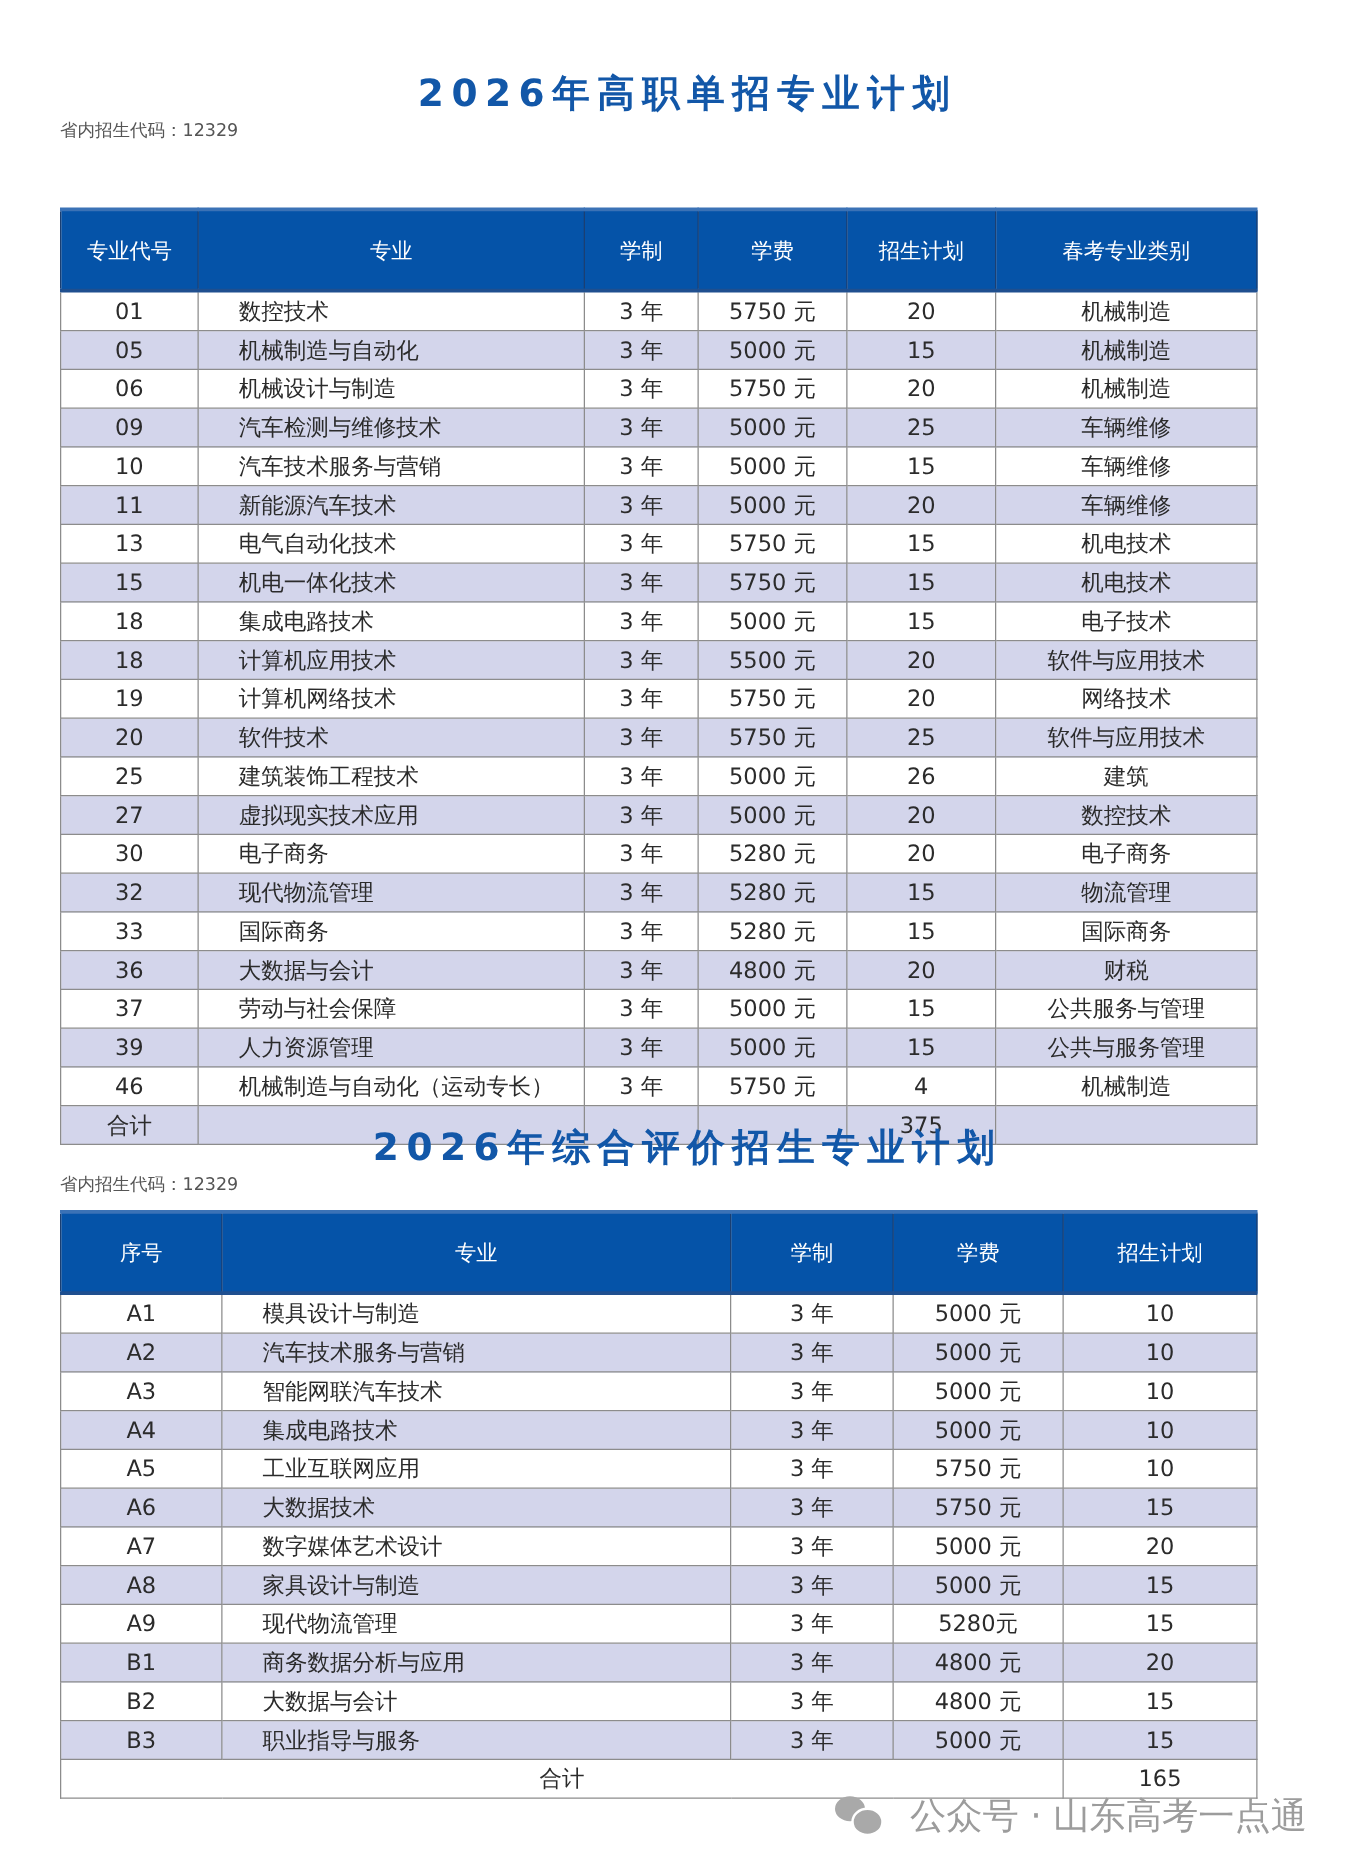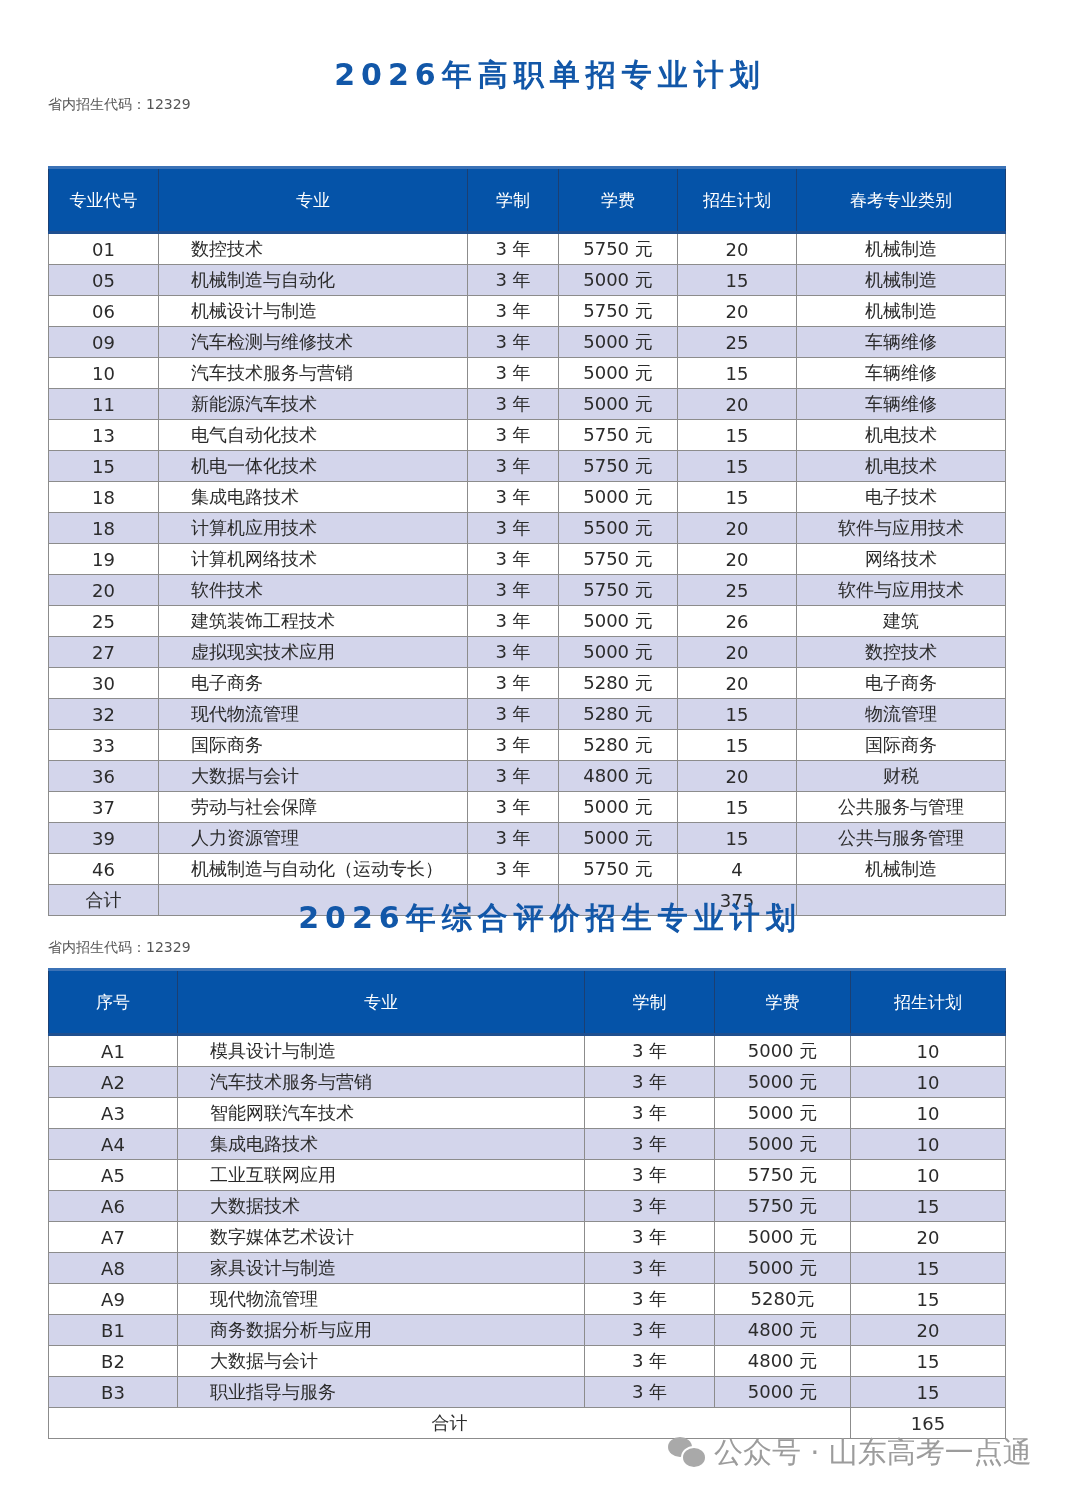"公众号 · 山东高考一点通" .watermark { gap: 8px -> 22px }
